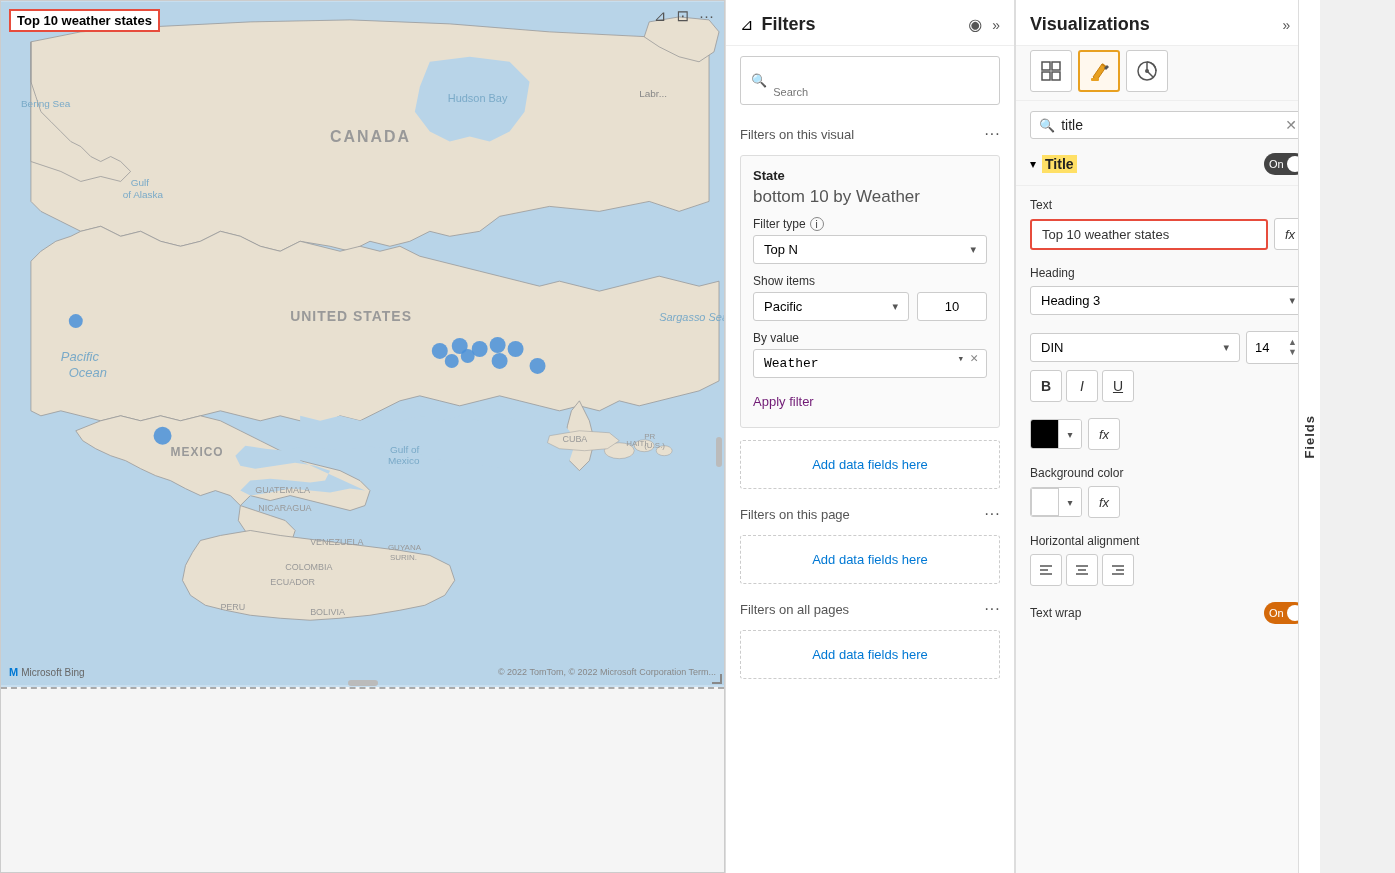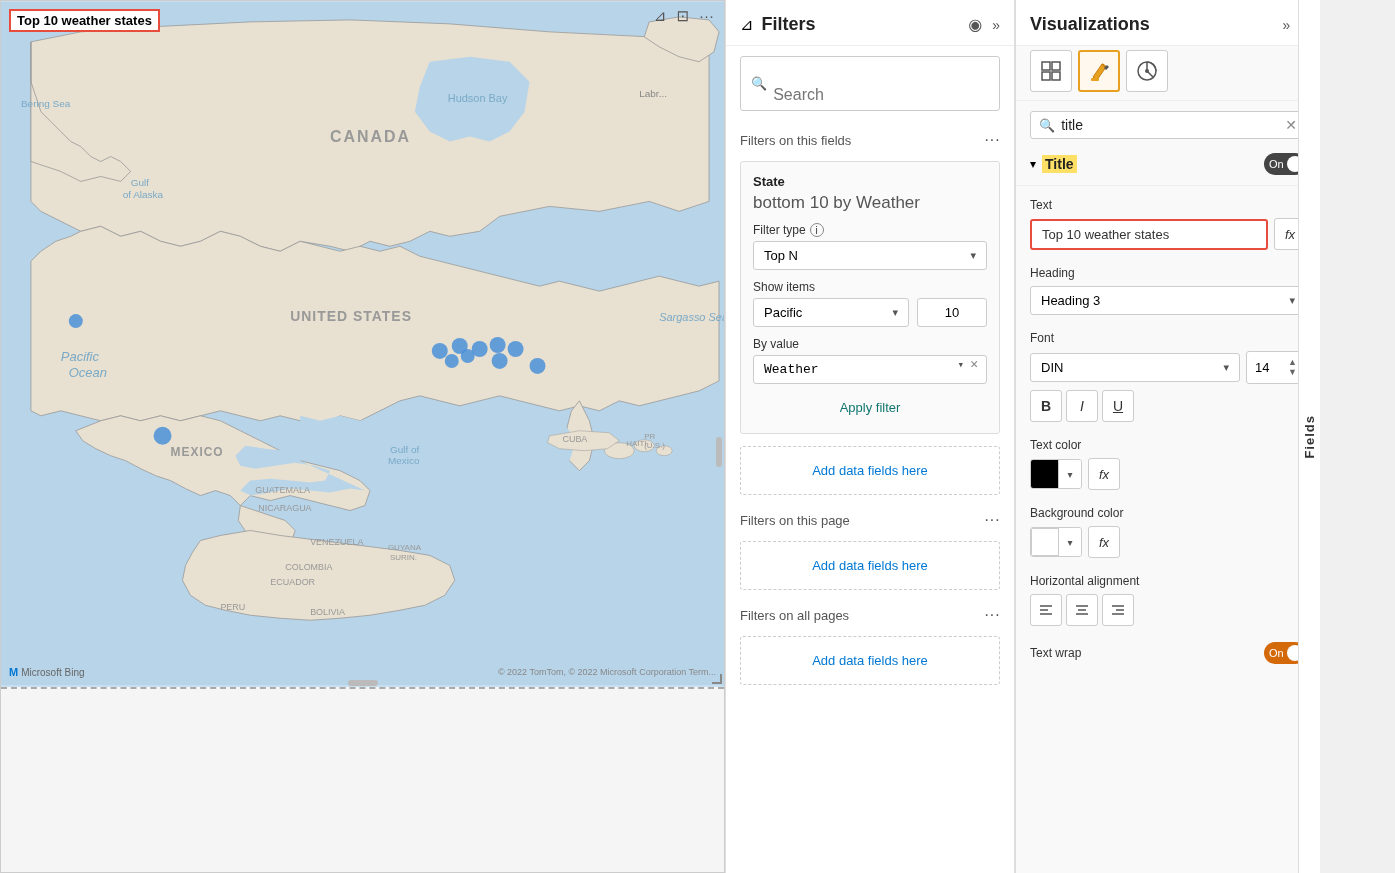"Search" .search-box input { font-size: 16px -> 11px }
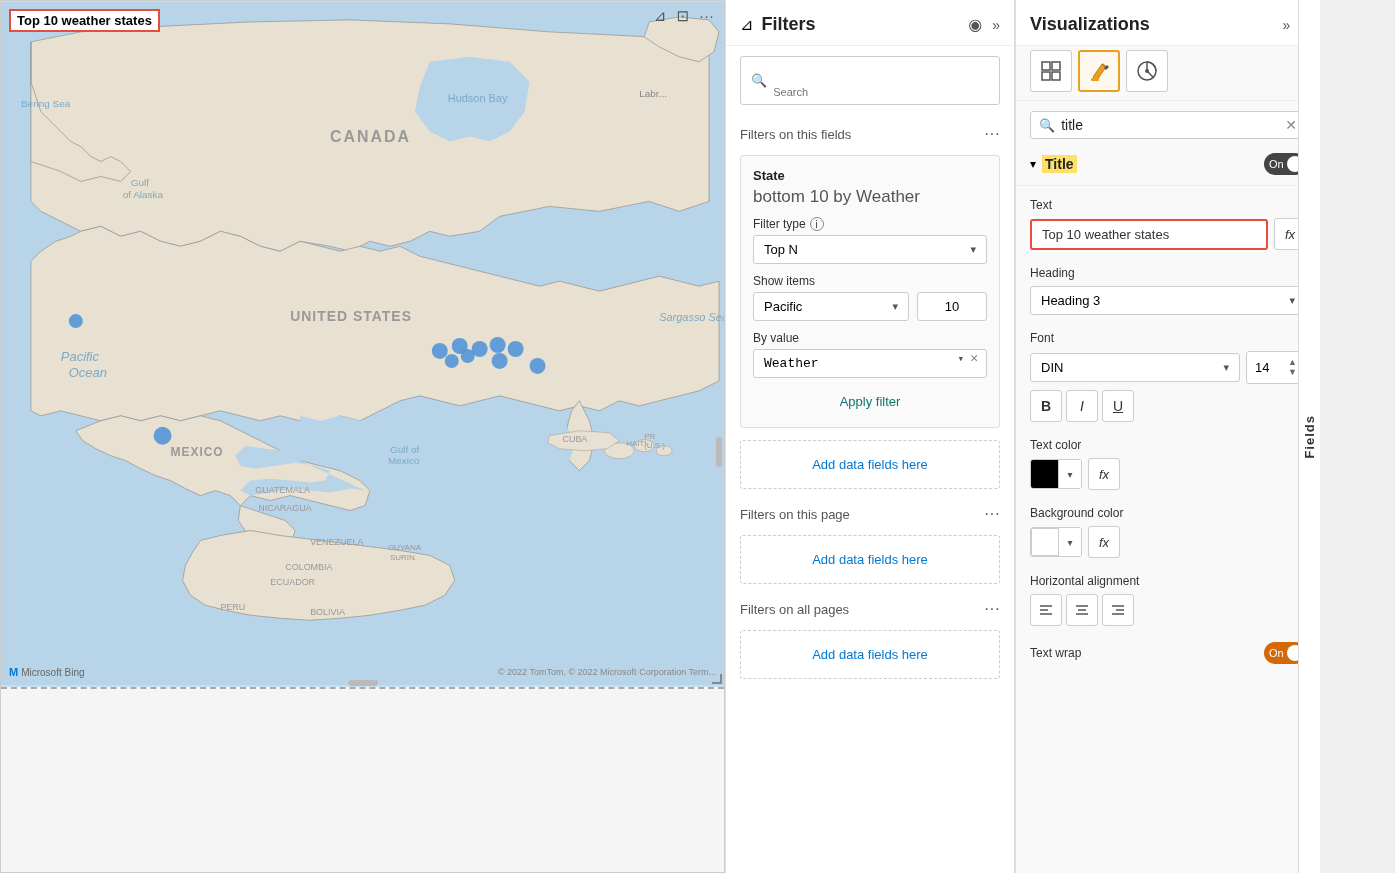"Filters on this fields" span.section-label { text: fields -> visual }
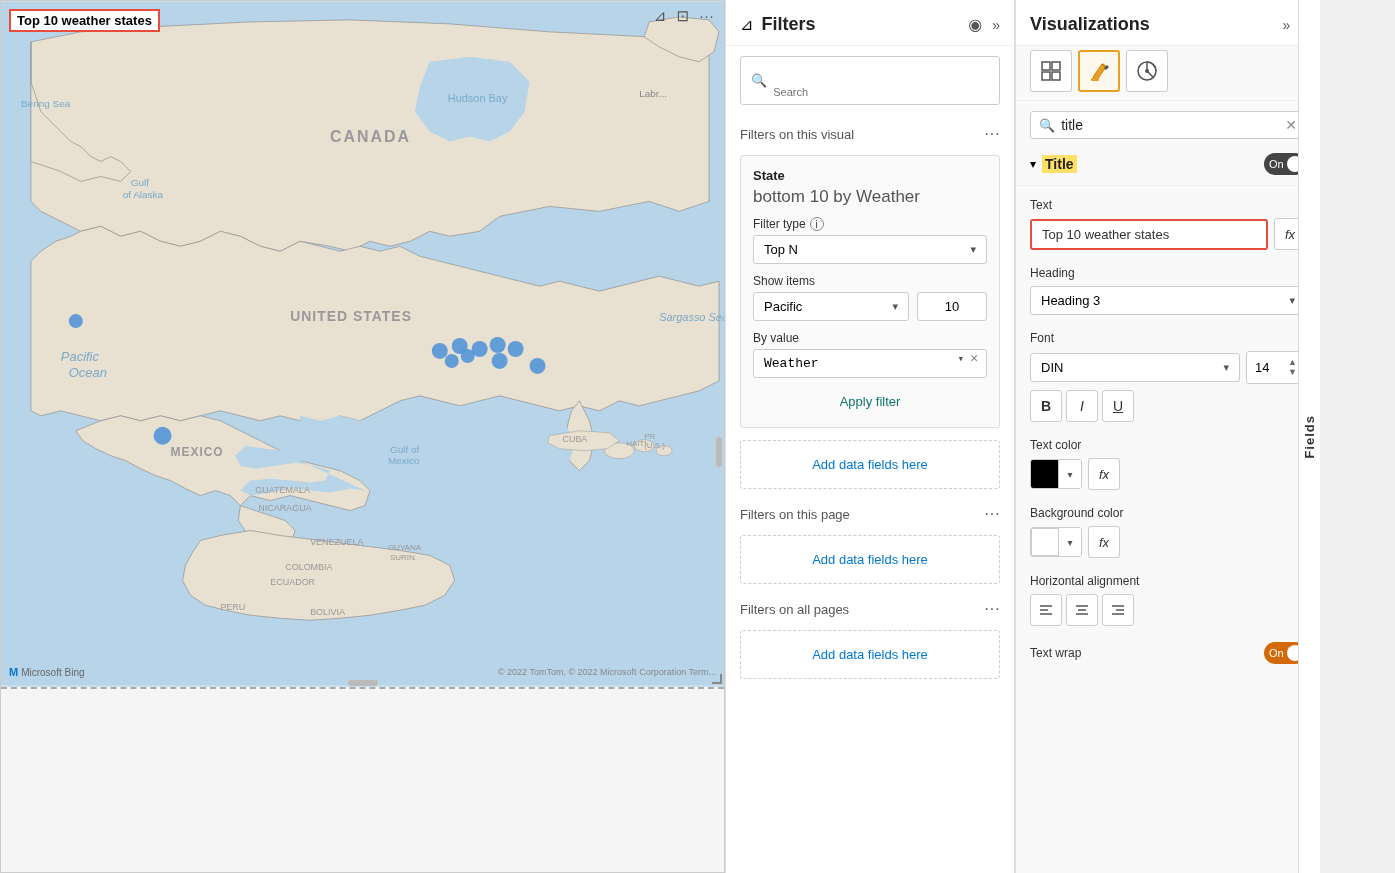"Font" div.prop-label { html: <div>Font</div> -> none }
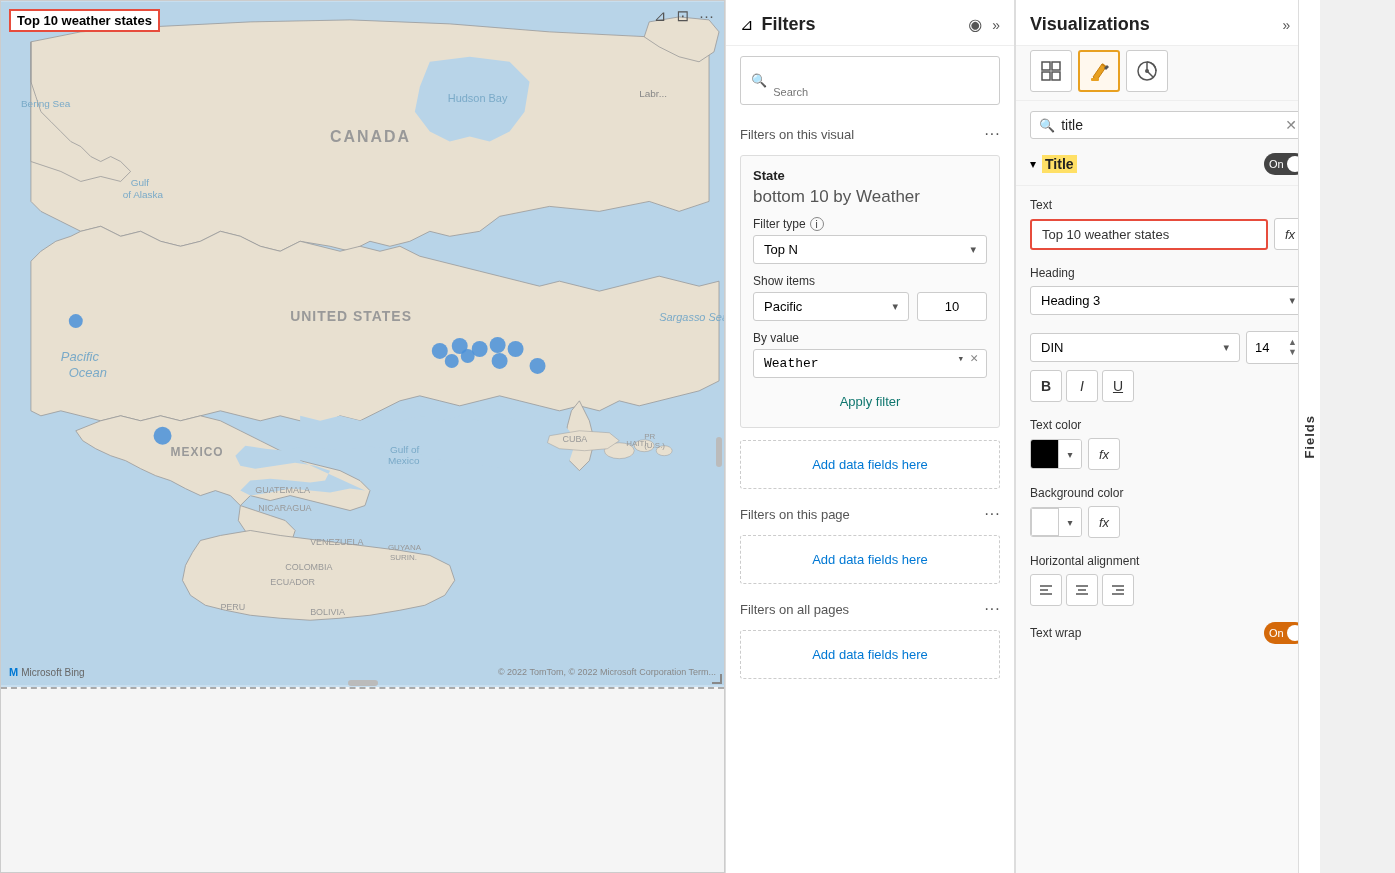"Apply filter" .apply-filter-btn { color: #0f766e -> #701a75; text-align: center -> left }
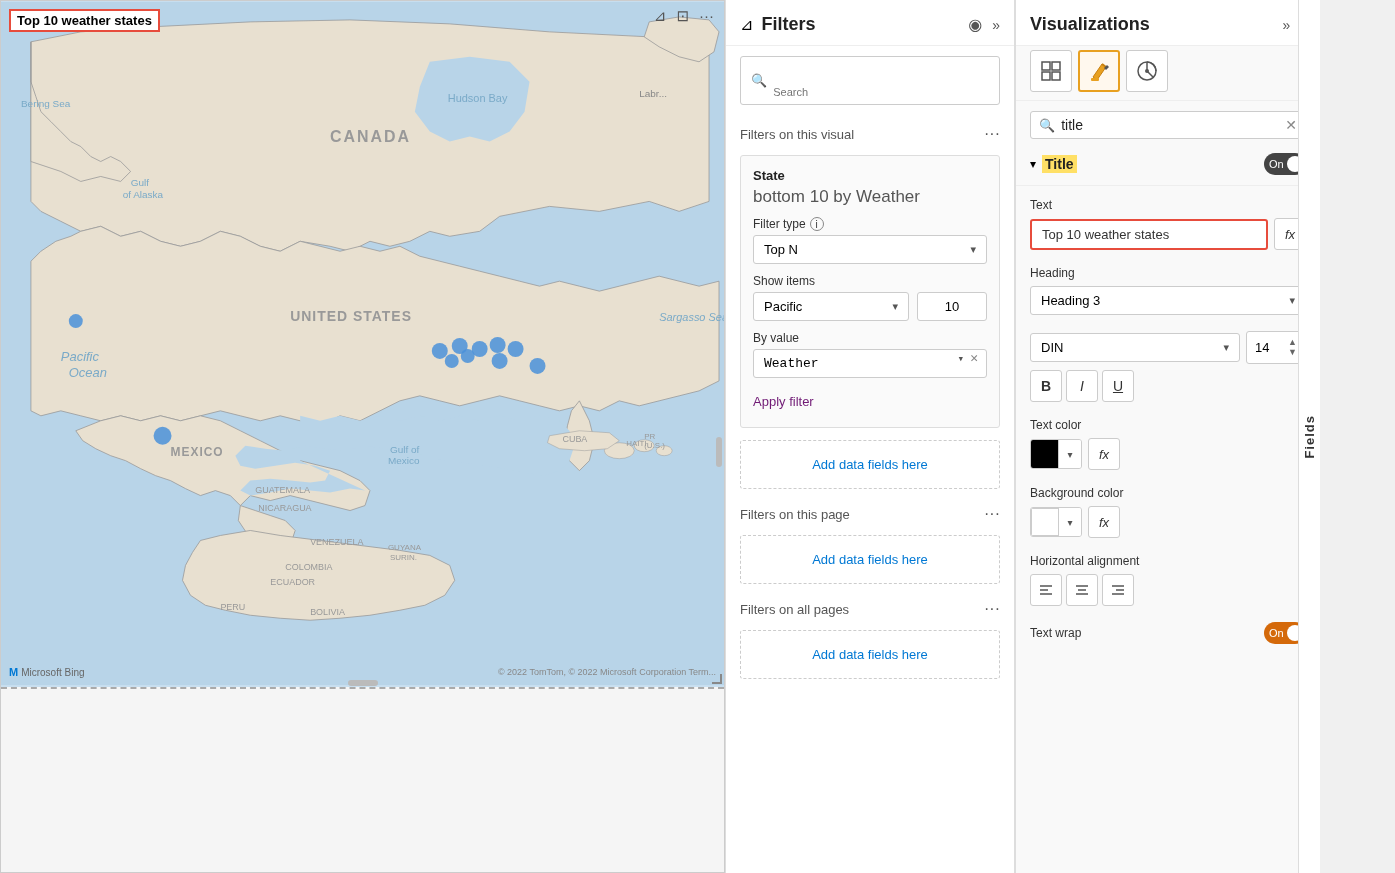"Text color" div.prop-label { html: <div>Text color</div> -> none }
